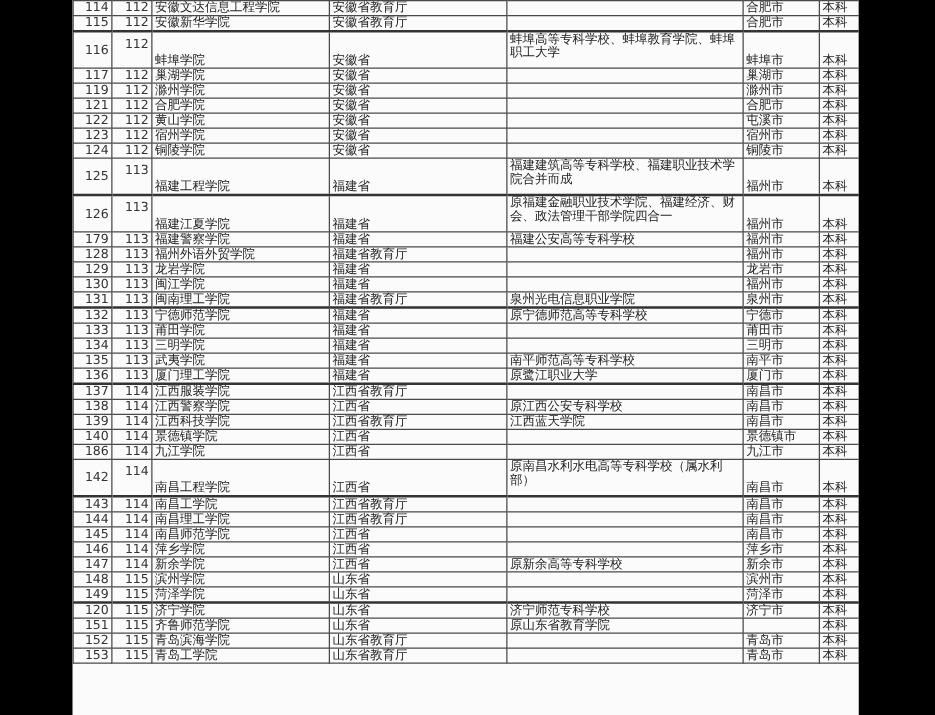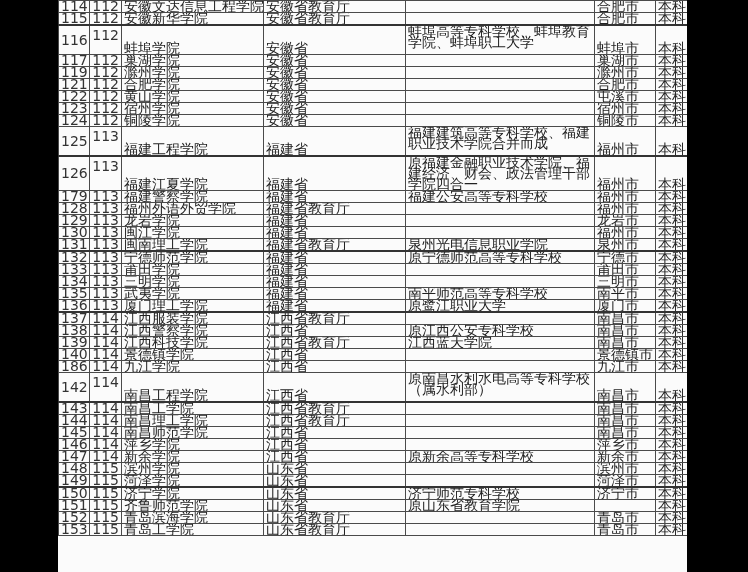"114" table { font-size: 14px -> 10px }
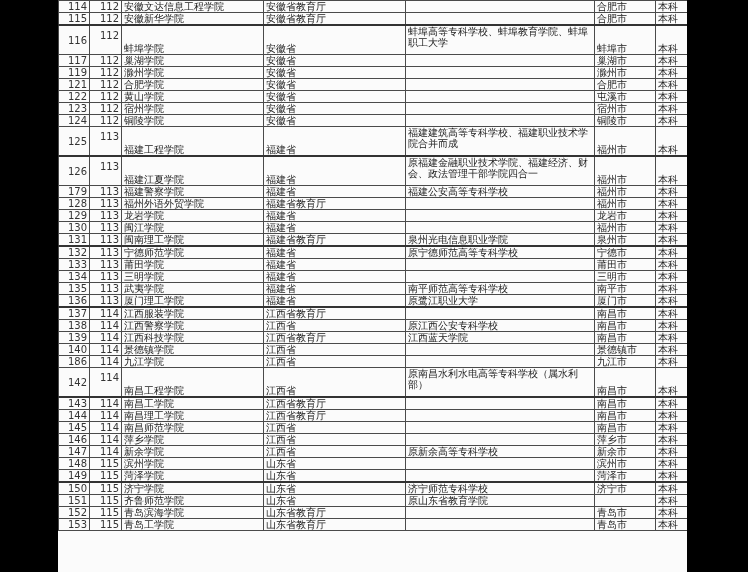"150" td.num { text: 150 -> 120 }
